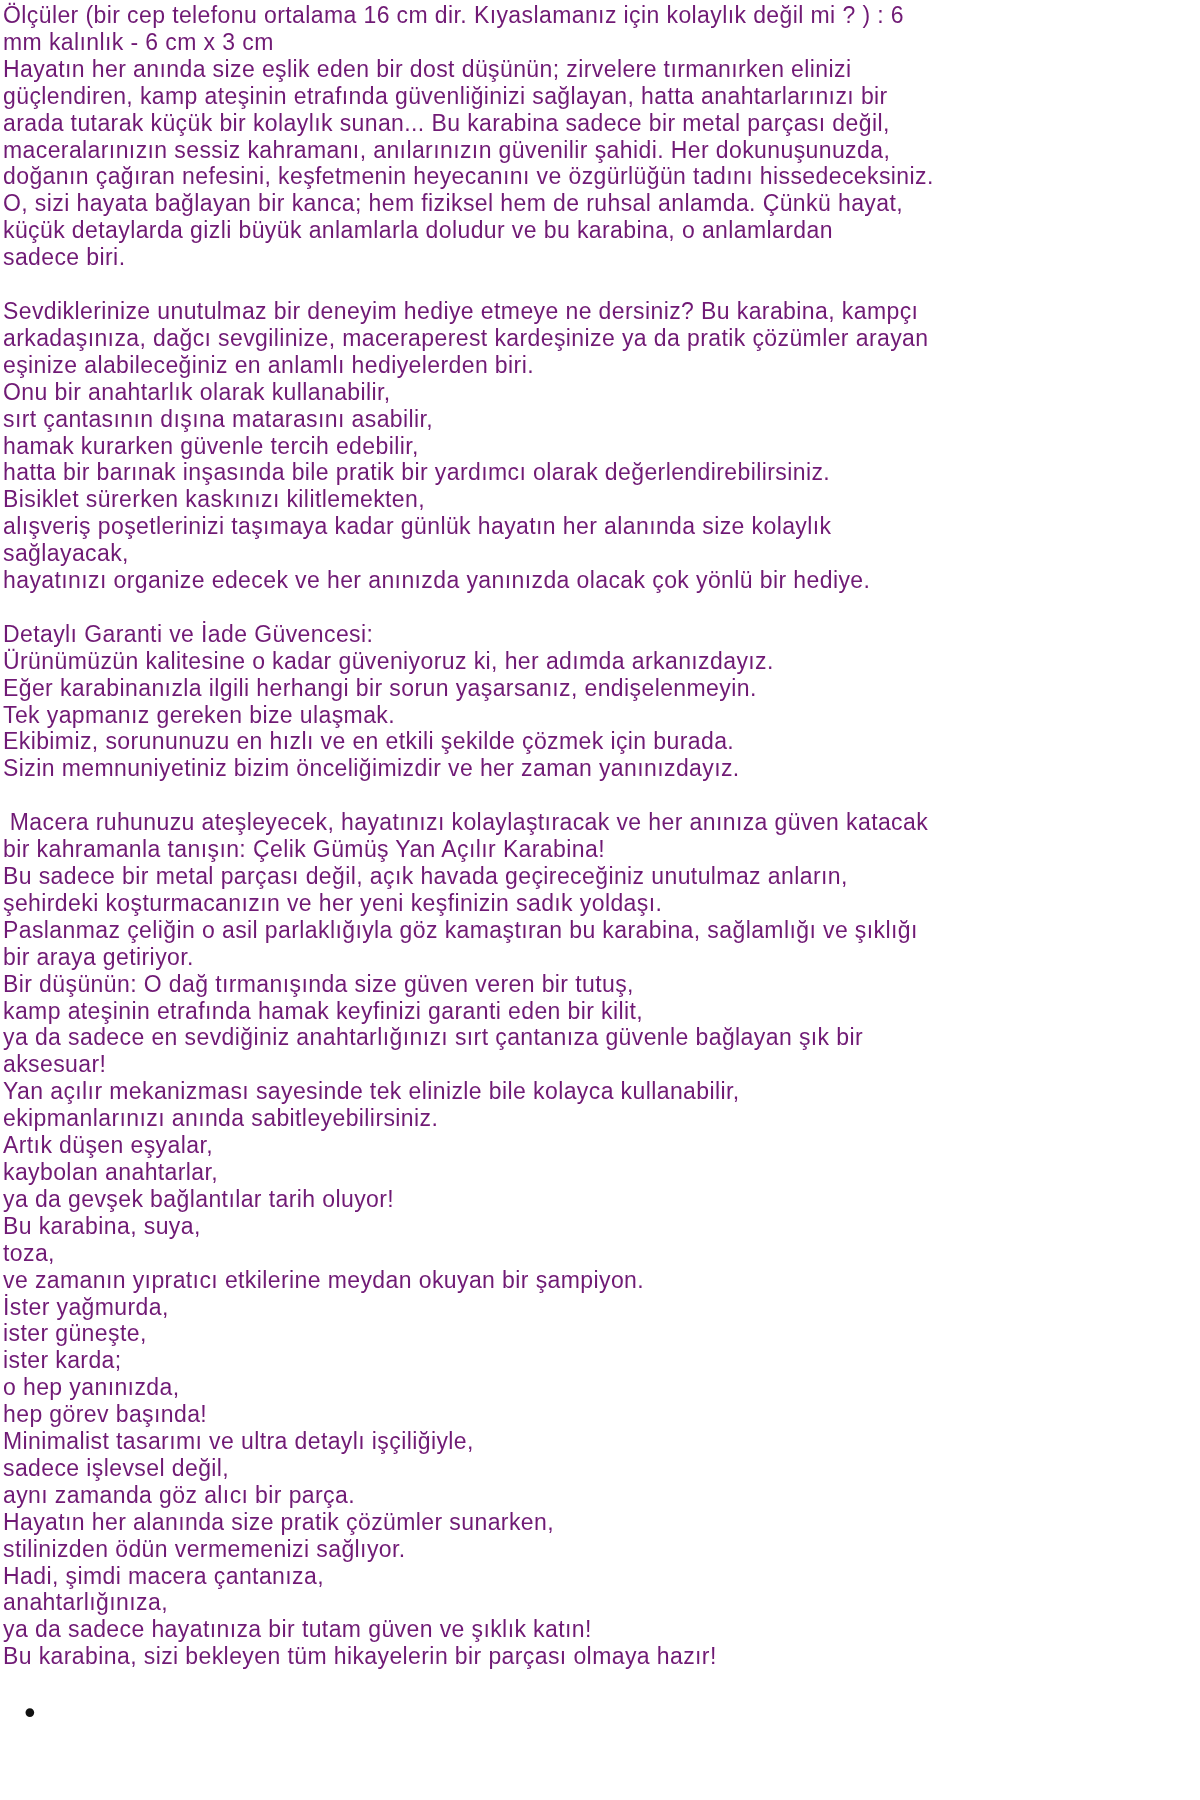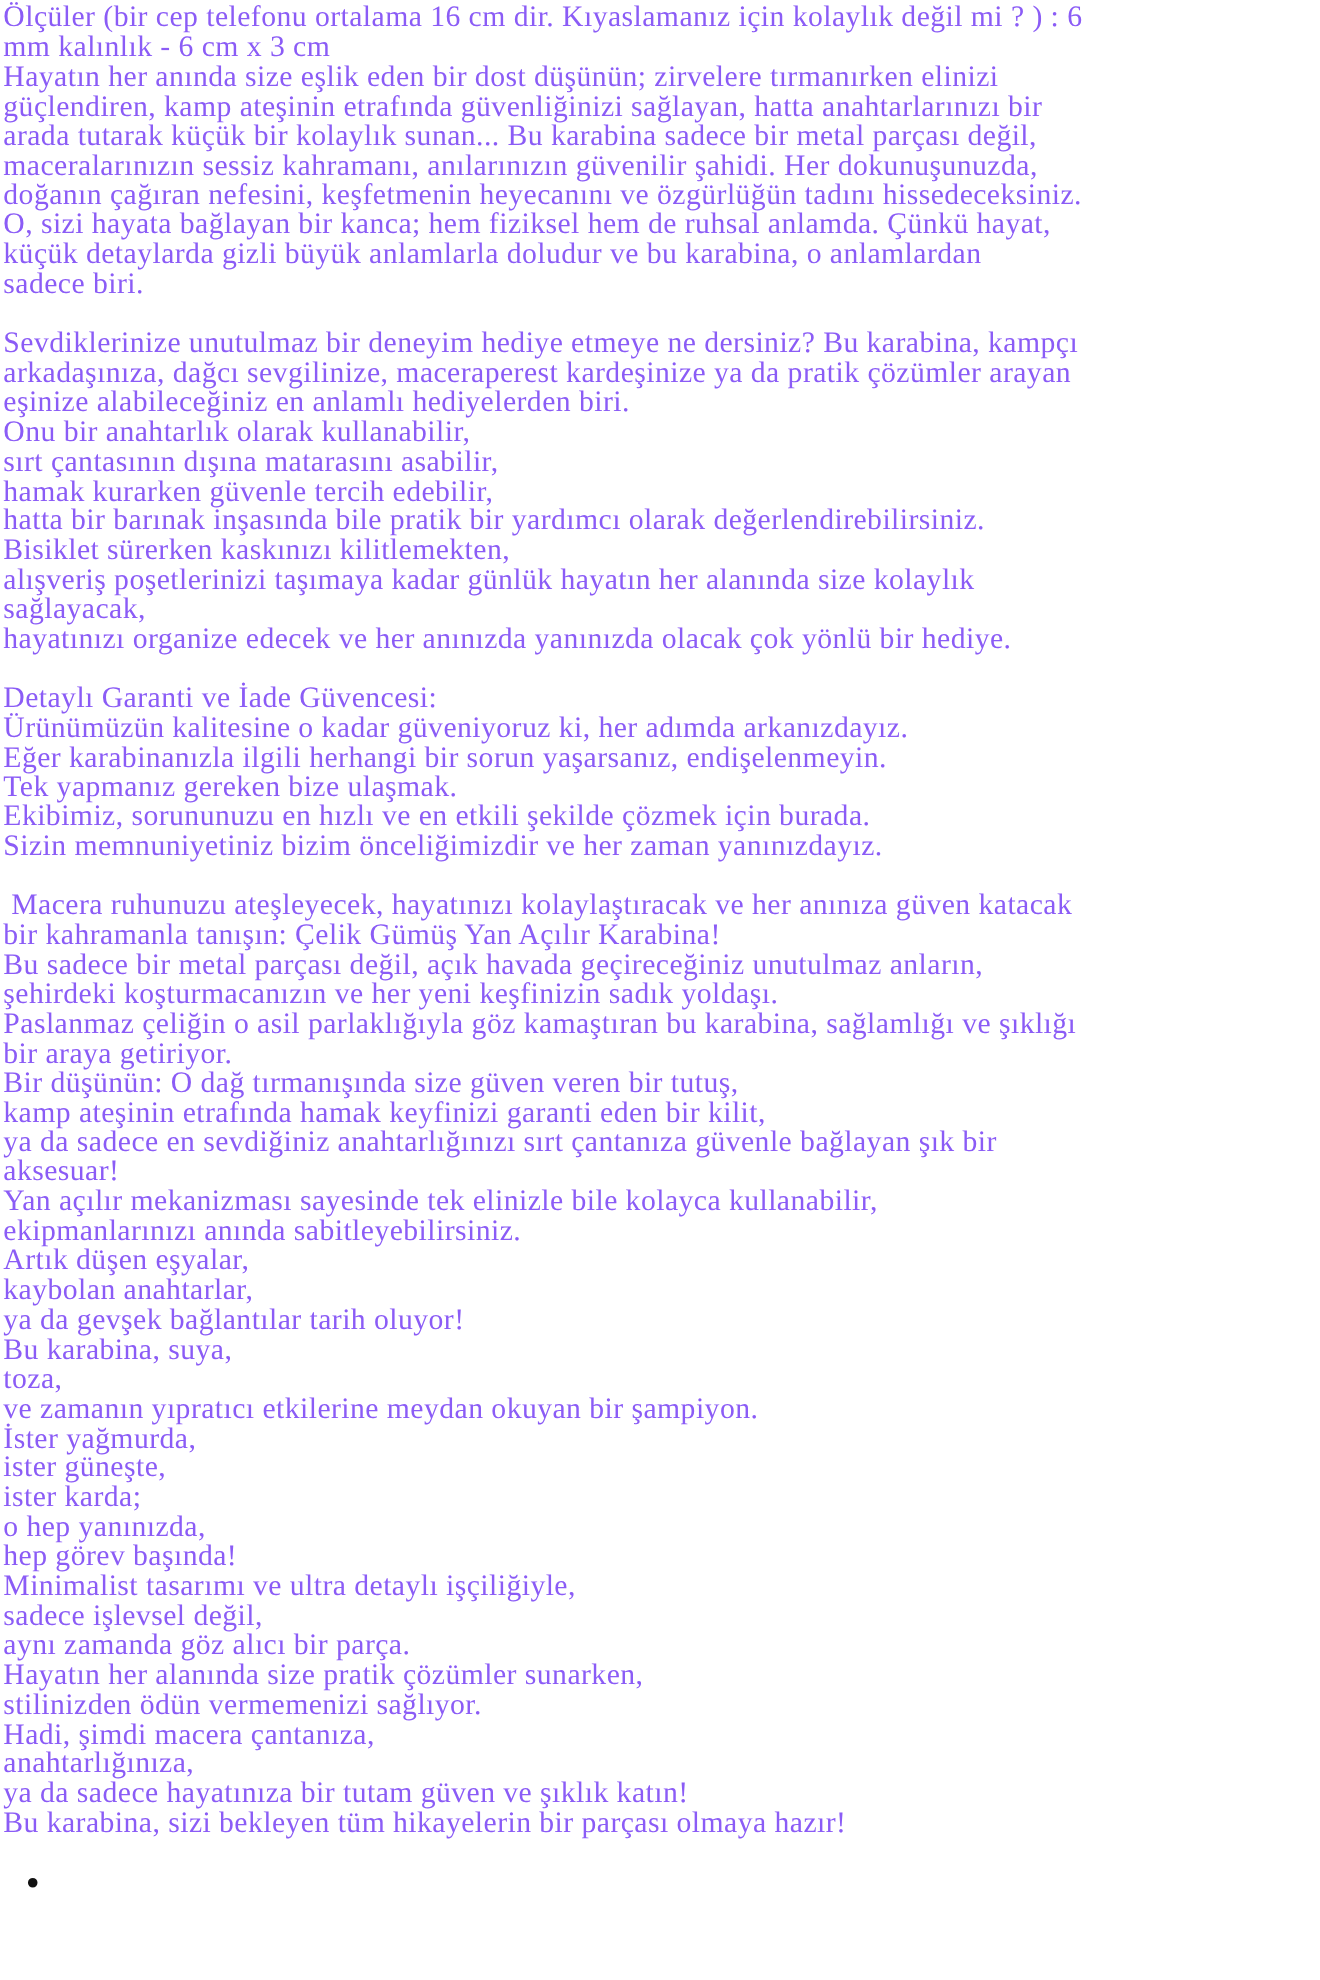"Ölçüler (bir cep telefonu ortalama" .body-text { color: #8b5cf6 -> #701a75; font-family: Liberation Serif, serif -> Liberation Sans, sans-serif; font-size: 27px -> 23px }
